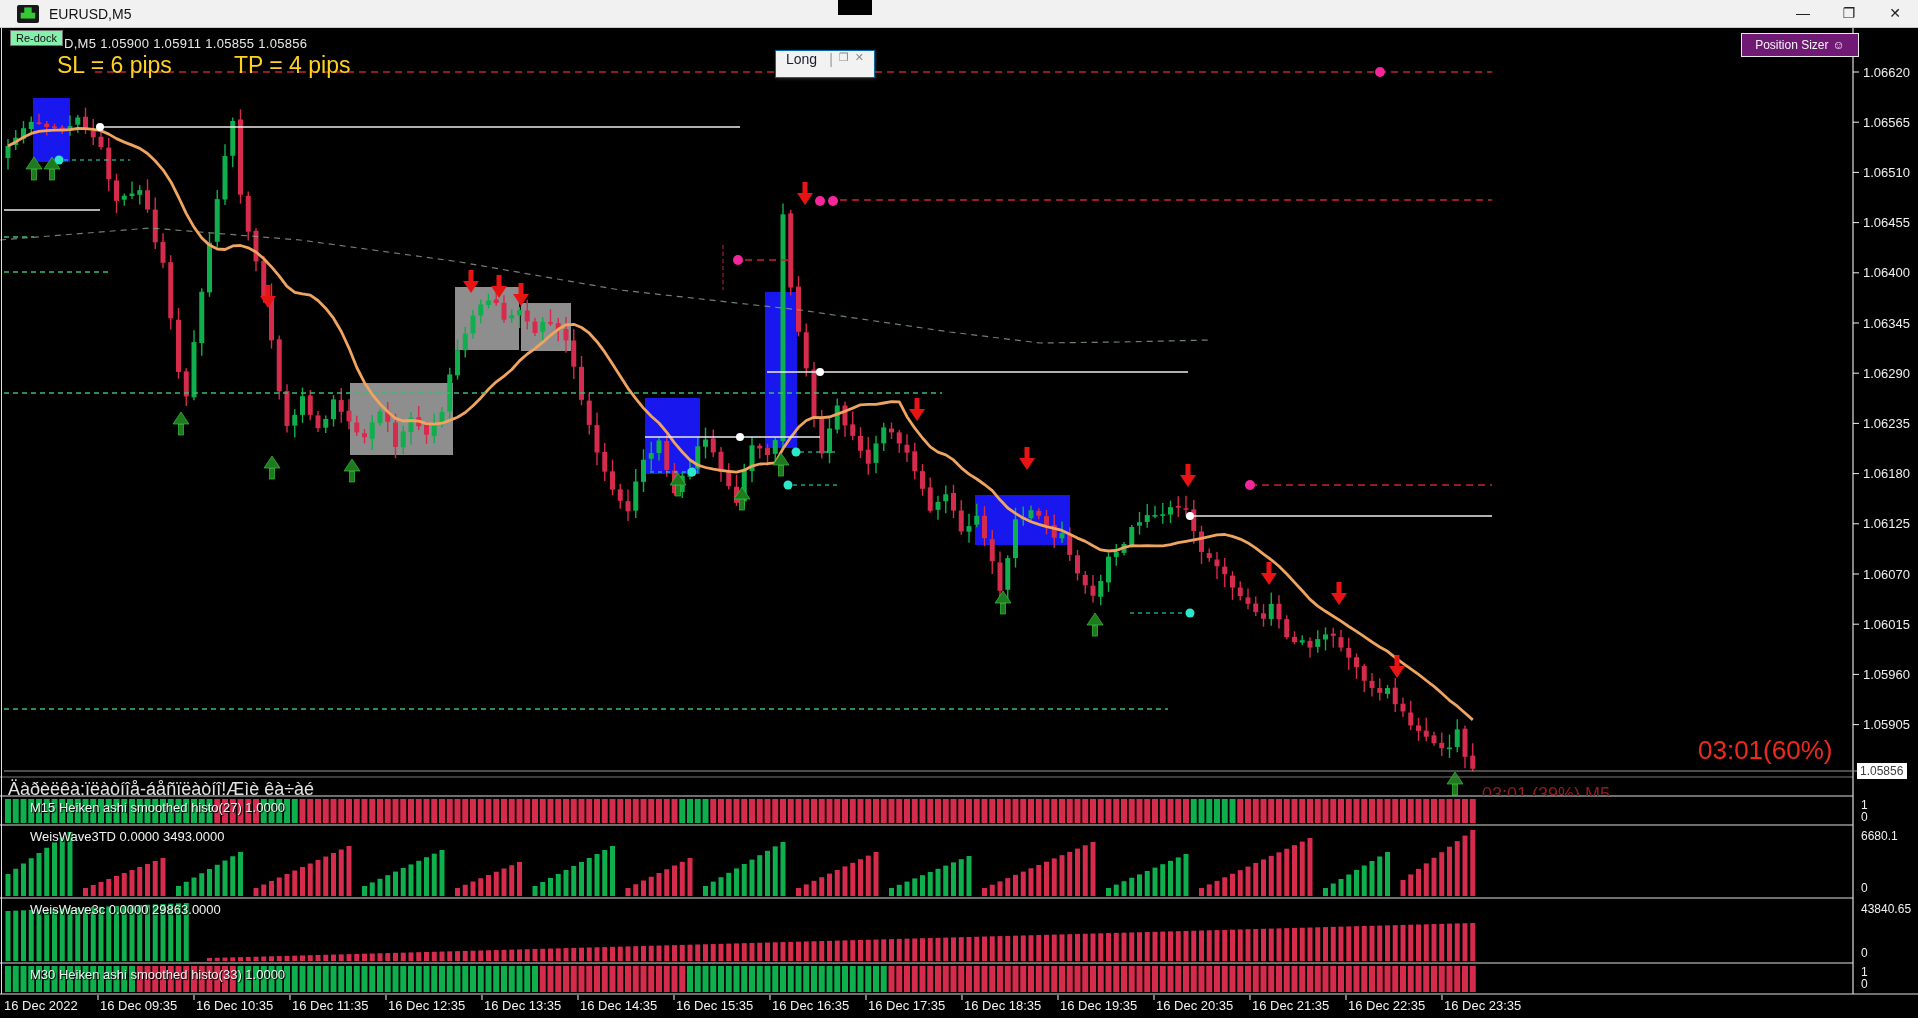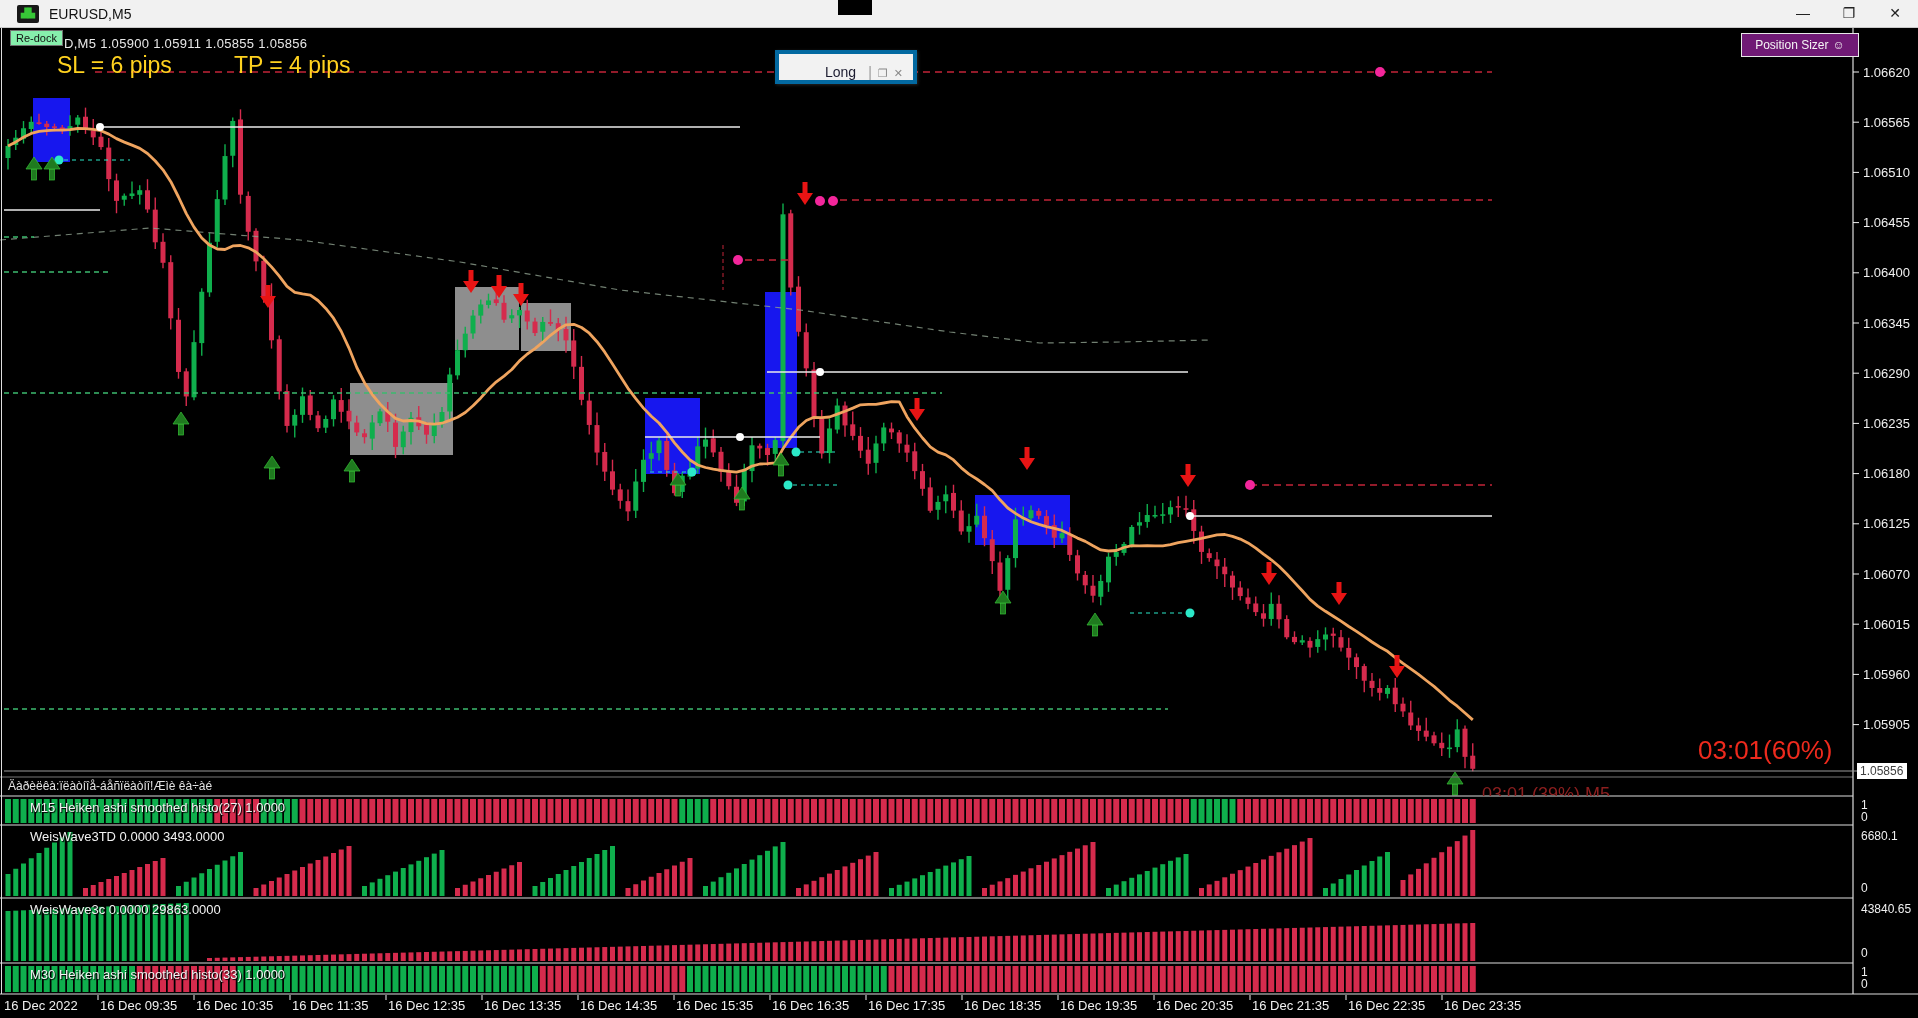"Long" .long-dlg { align-items: flex-end -> flex-start; border: 4px solid #0369a1 -> 1px solid #0369a1; padding-left: 36px -> none }
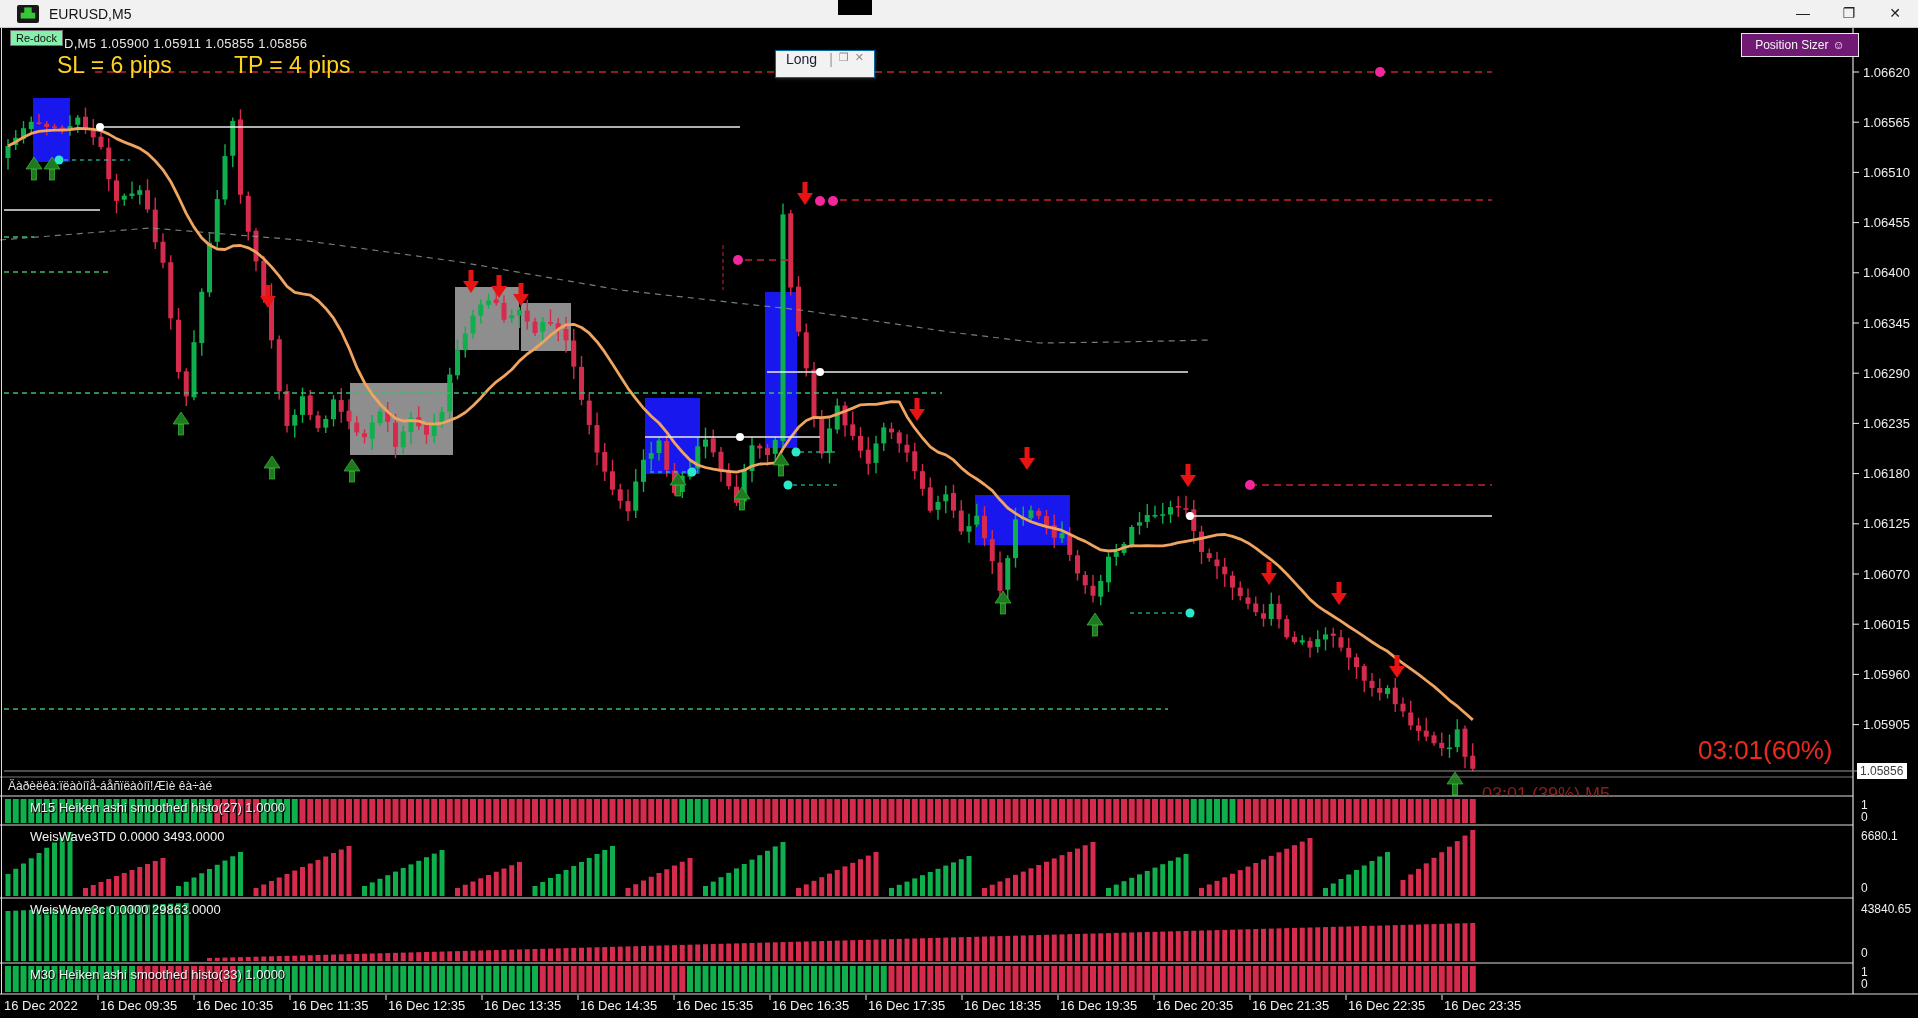"Äàðèëêà:ïëàòíîå-áåñïëàòíî!Æìè êà÷àé" .watermark { font-size: 12px -> 18px }
